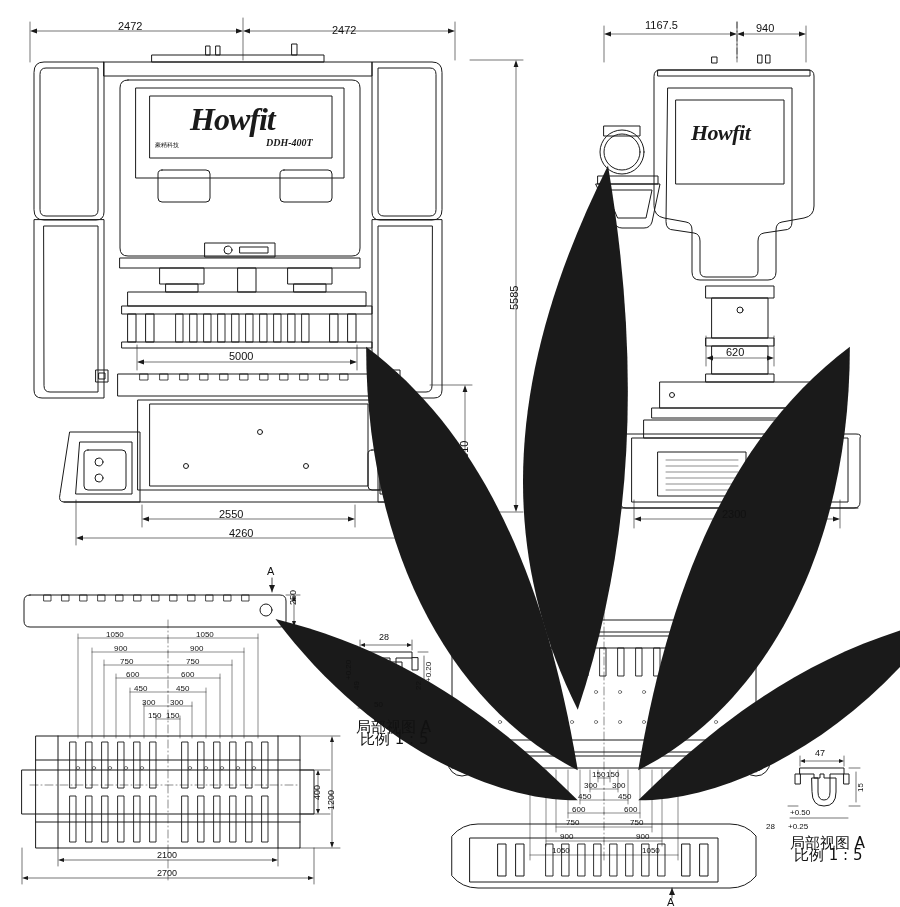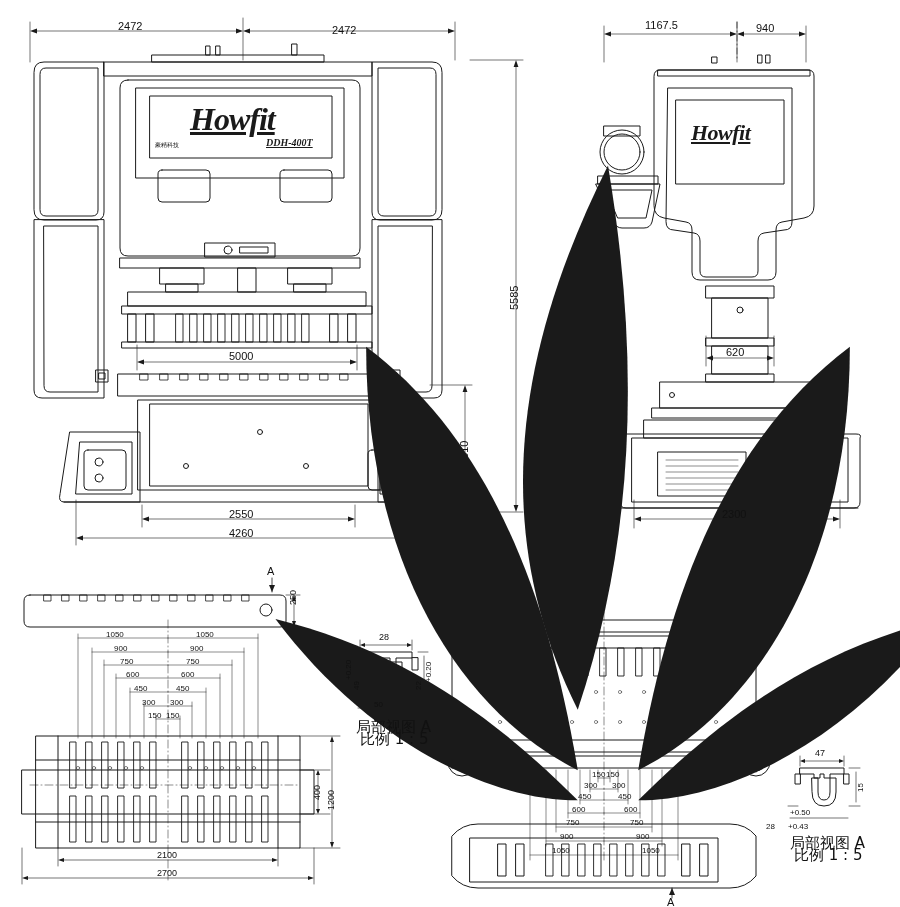"Howfit" .brand { text-decoration: underline -> none }
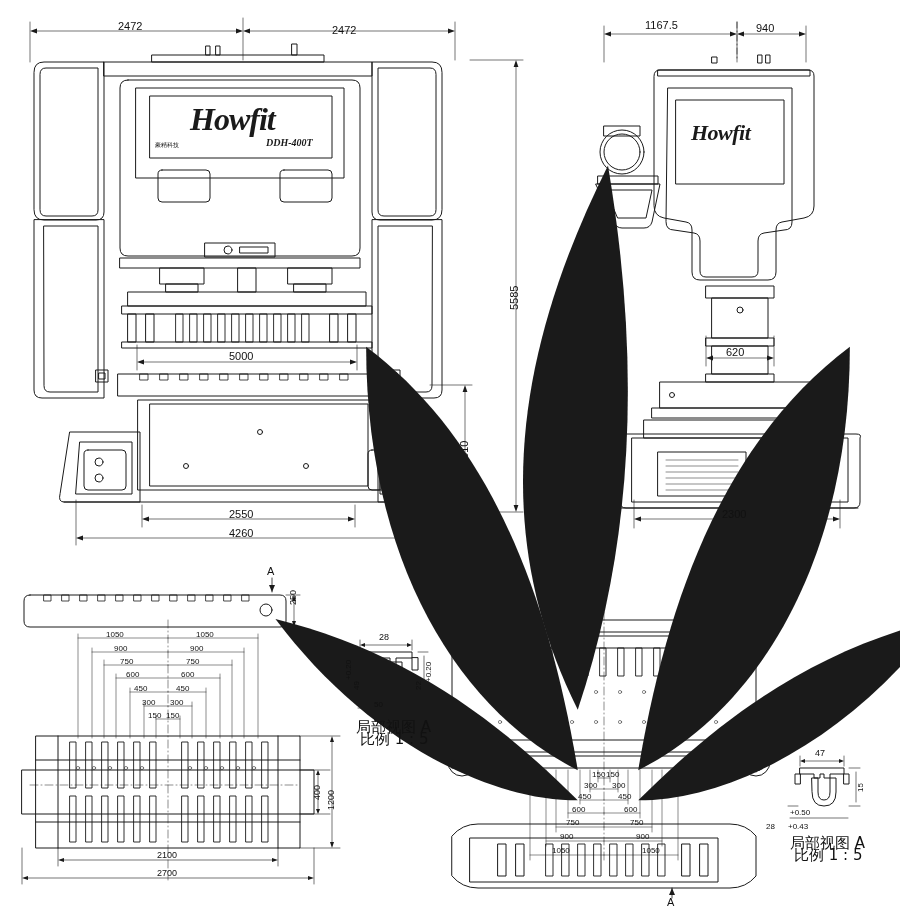"2550" div.dimtxt { left: 229px -> 219px }
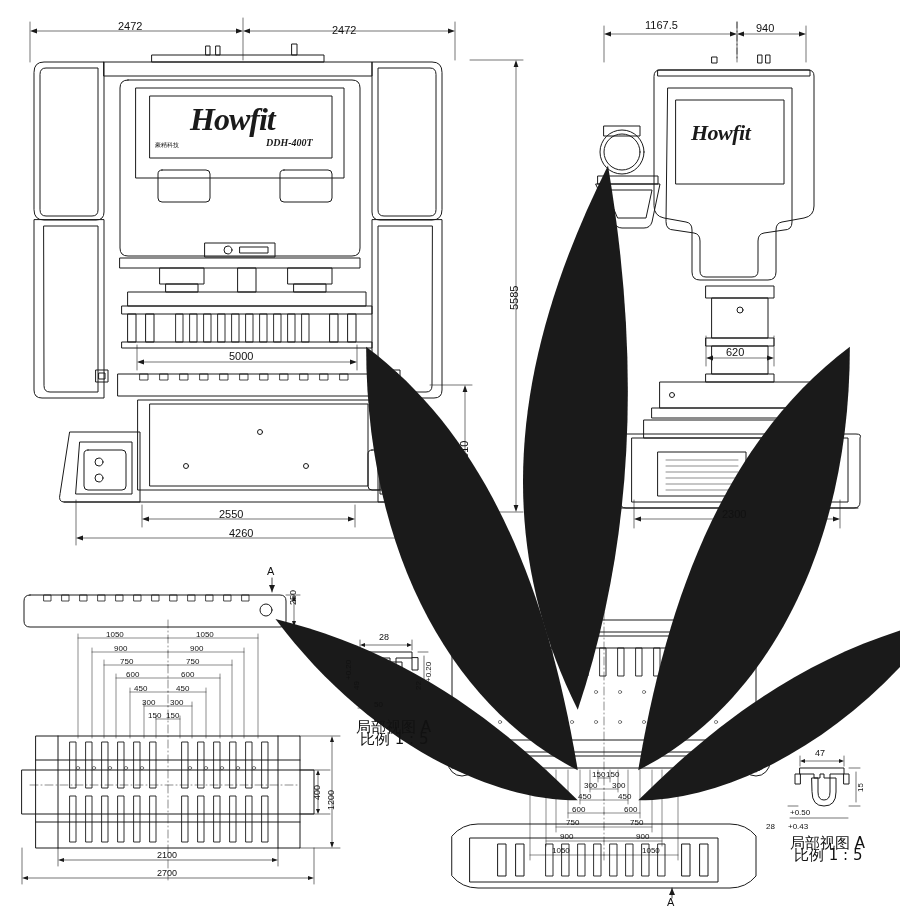"+0.43" div.dimtxt { text: +0.43 -> +0.25 }
